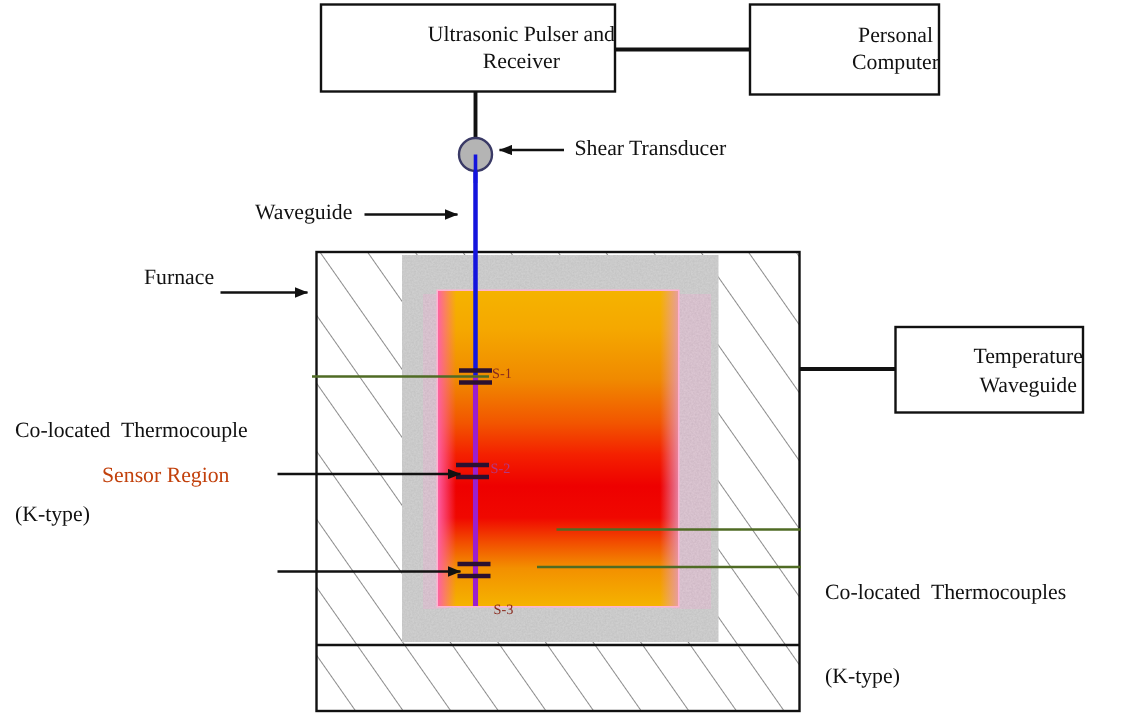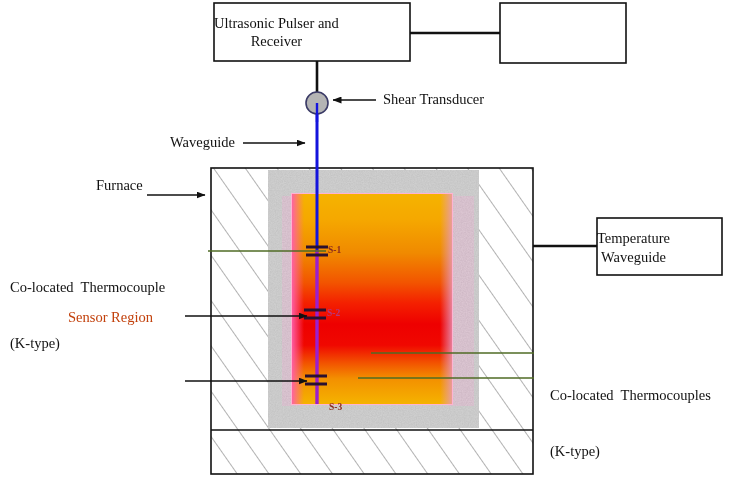"Ultrasonic Pulser and" .boxlabel { justify-content: flex-start -> flex-end; padding-left: none -> 44px }
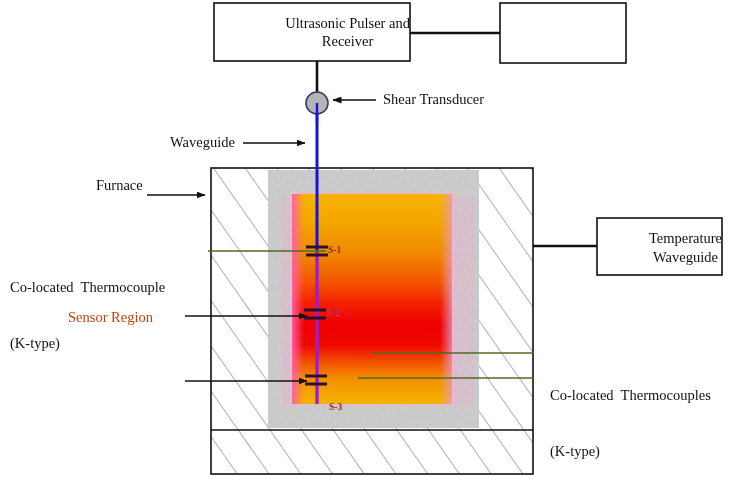"Personal" div.boxlabel { html: none -> <div> <div> <div>Personal</div> <div>Computer</div> </div> </div> }
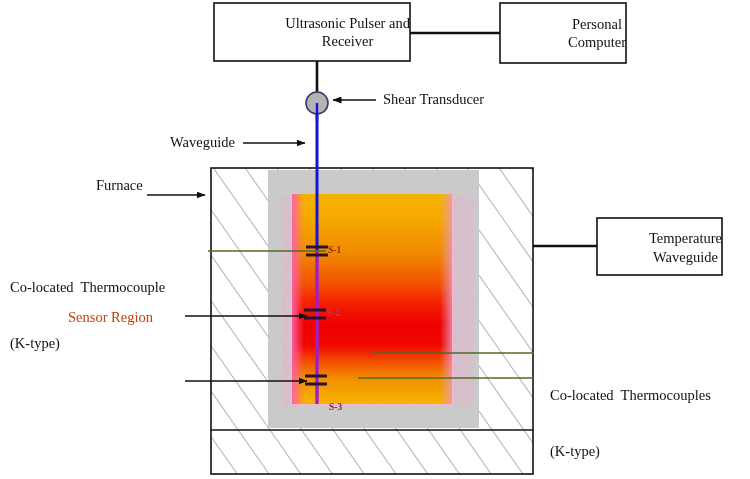"S-1" .slabel { font-weight: bold -> normal }
